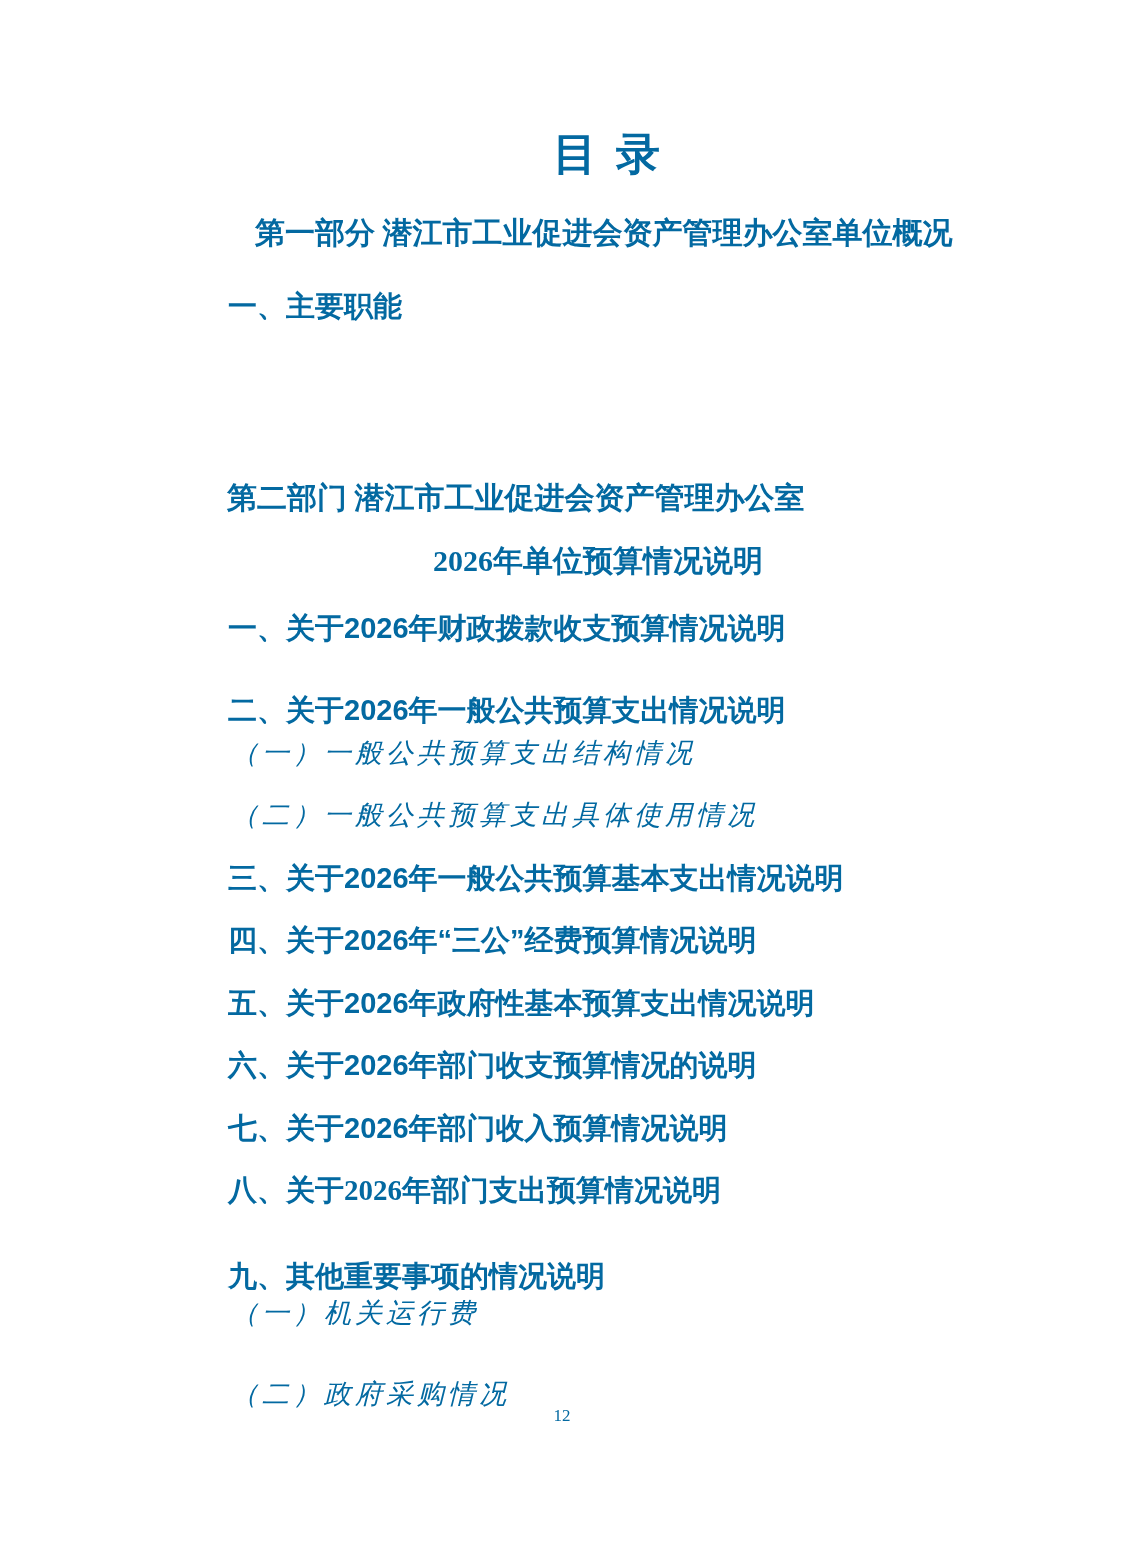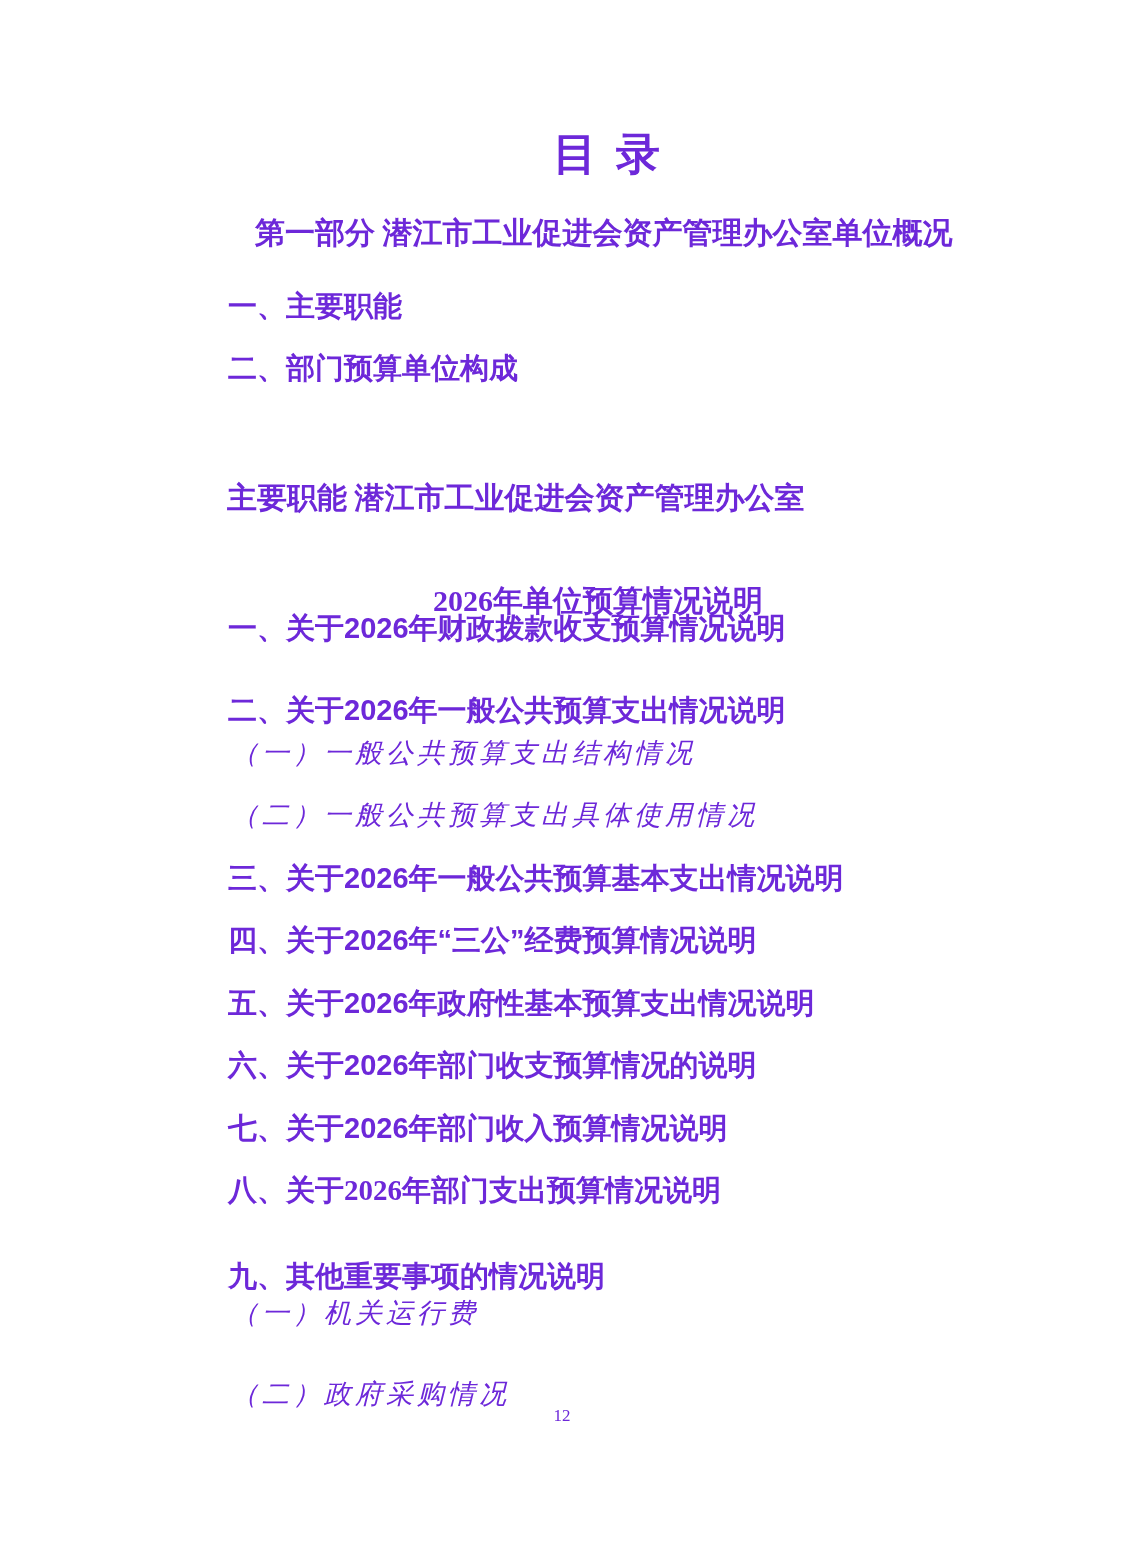"目 录" .t-line { color: #6d28d9 -> #0369a1 }
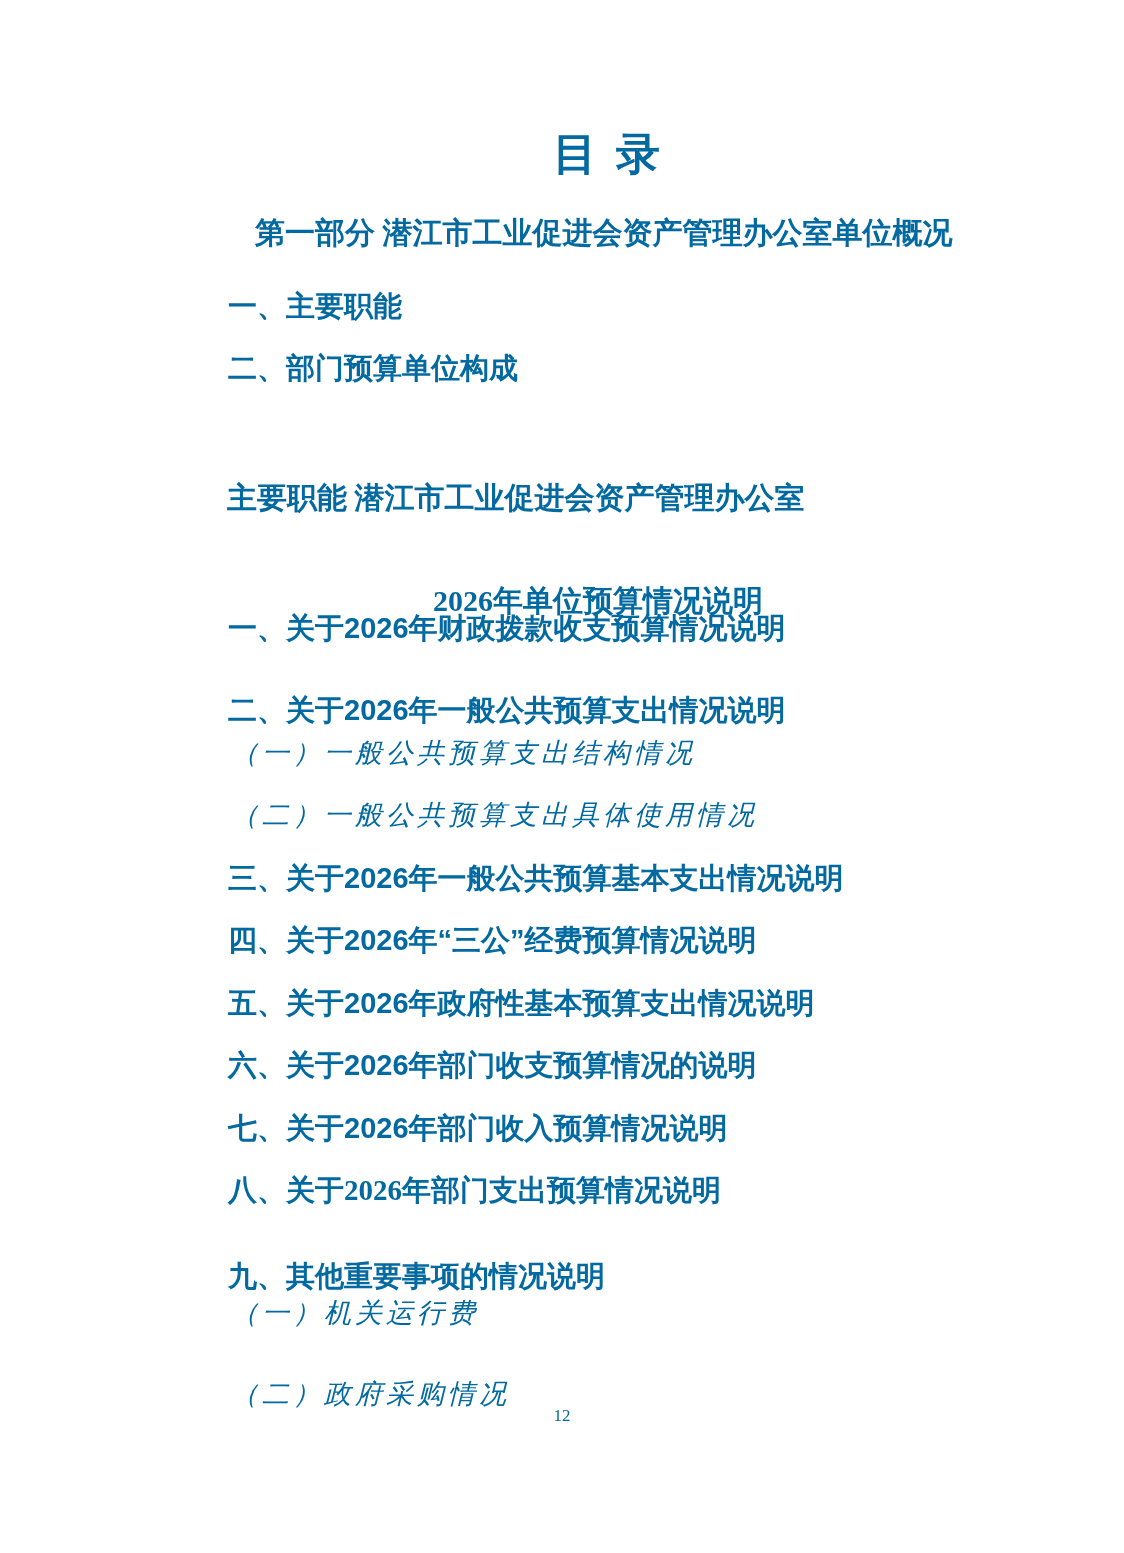"二、部门预算单位构成" div.t-line { html: <div>二、部门预算单位构成</div> -> none }
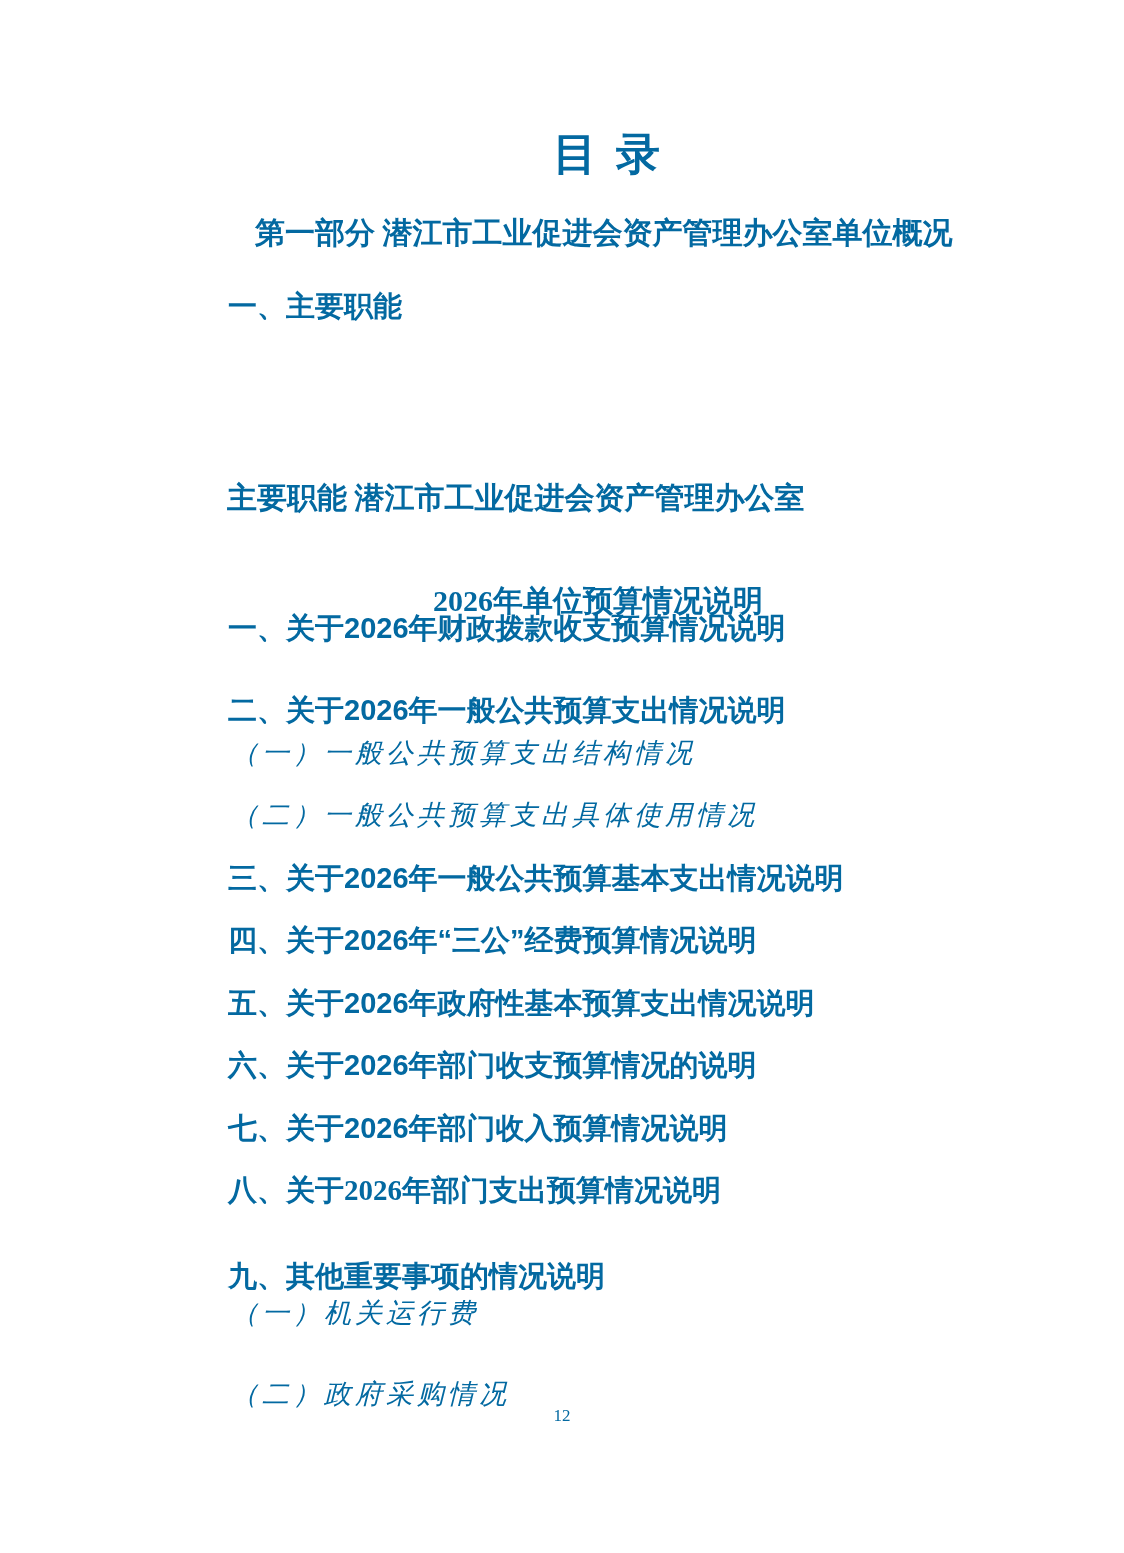"主要职能 潜江市工业促进会资产管理办公室" div.t-line { text: 主要职能 -> 第二部门 }
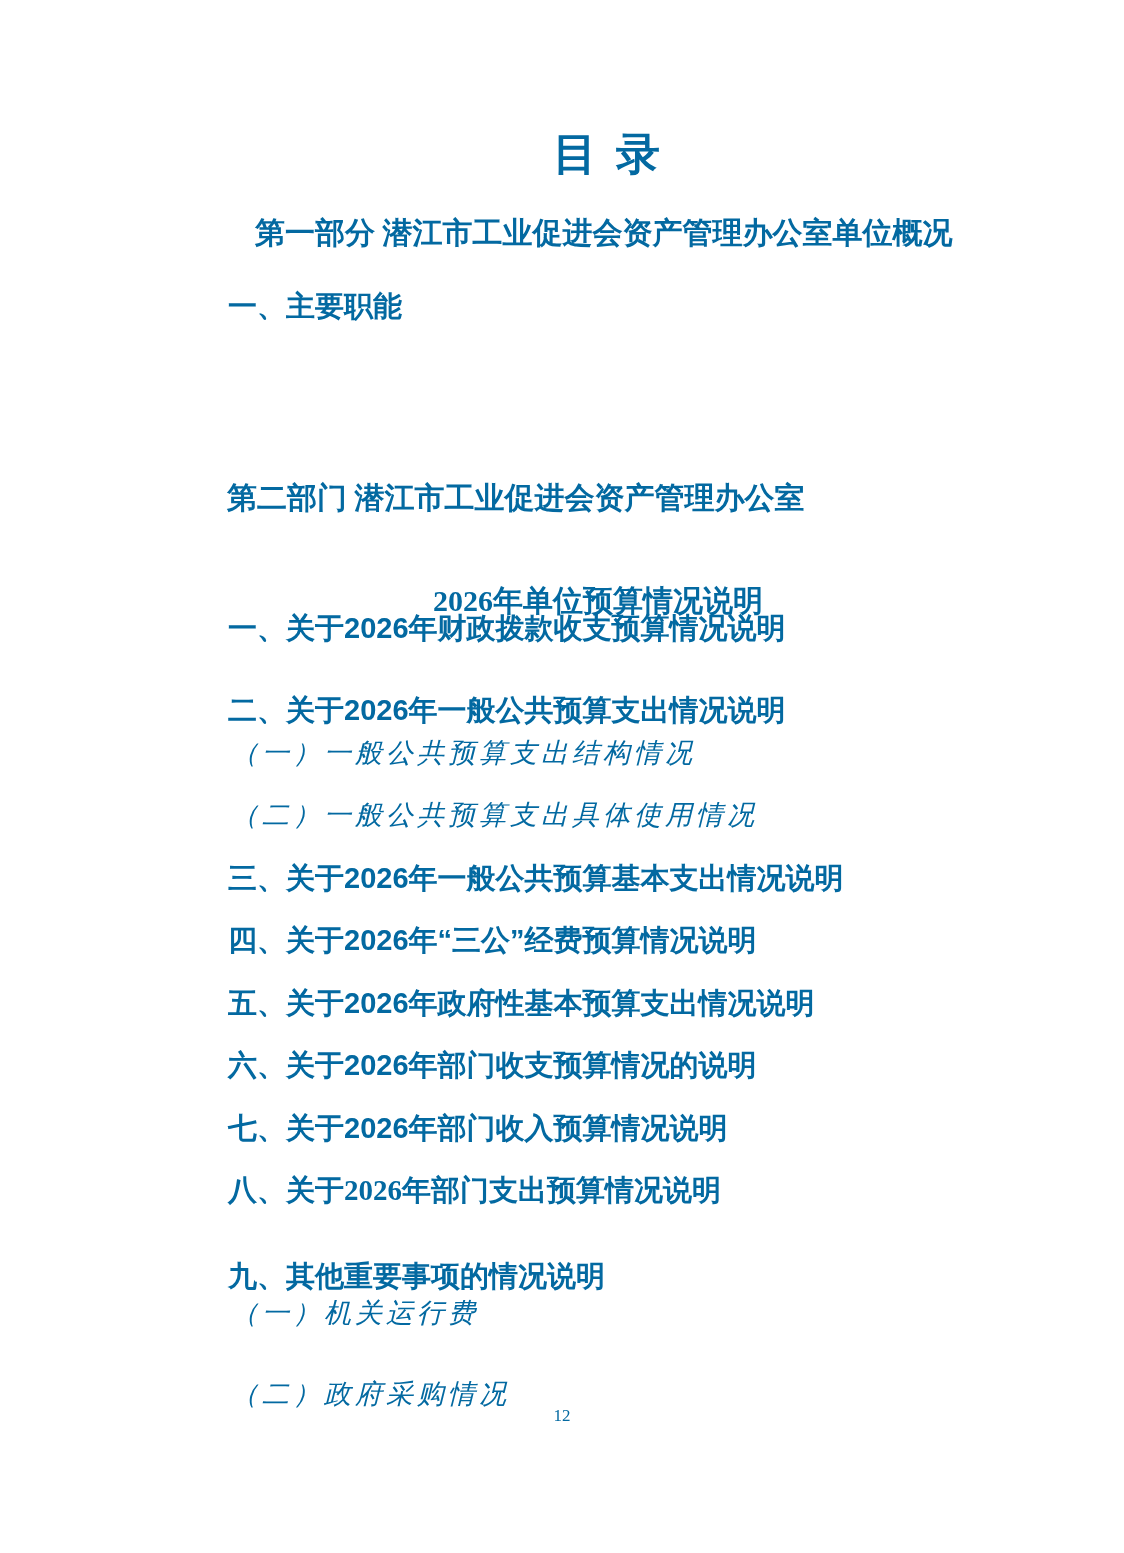"2026年单位预算情况说明" div.t-line { margin-top: 40px -> none }
